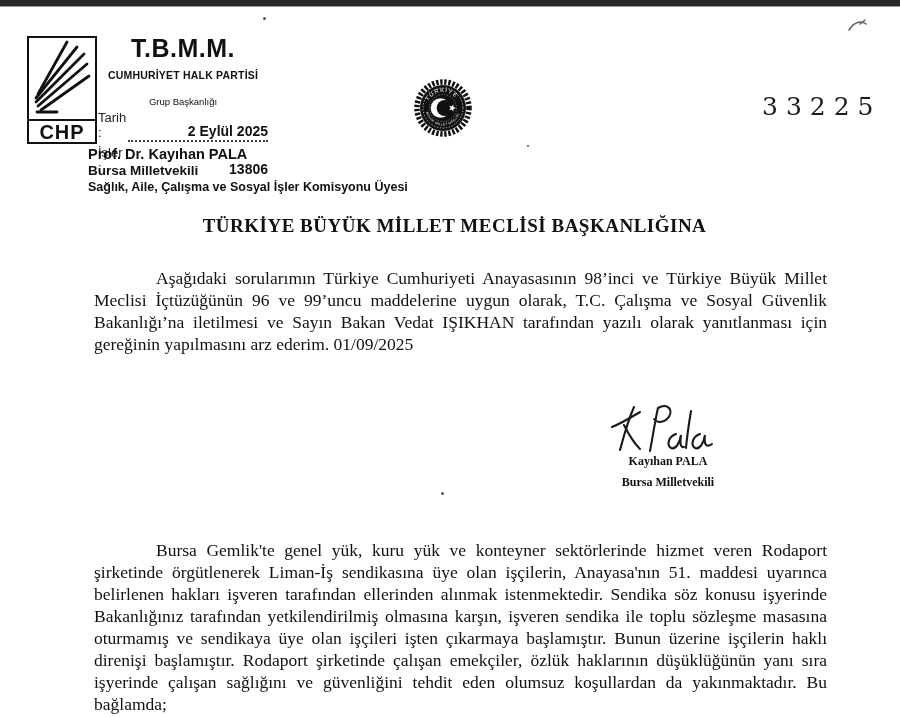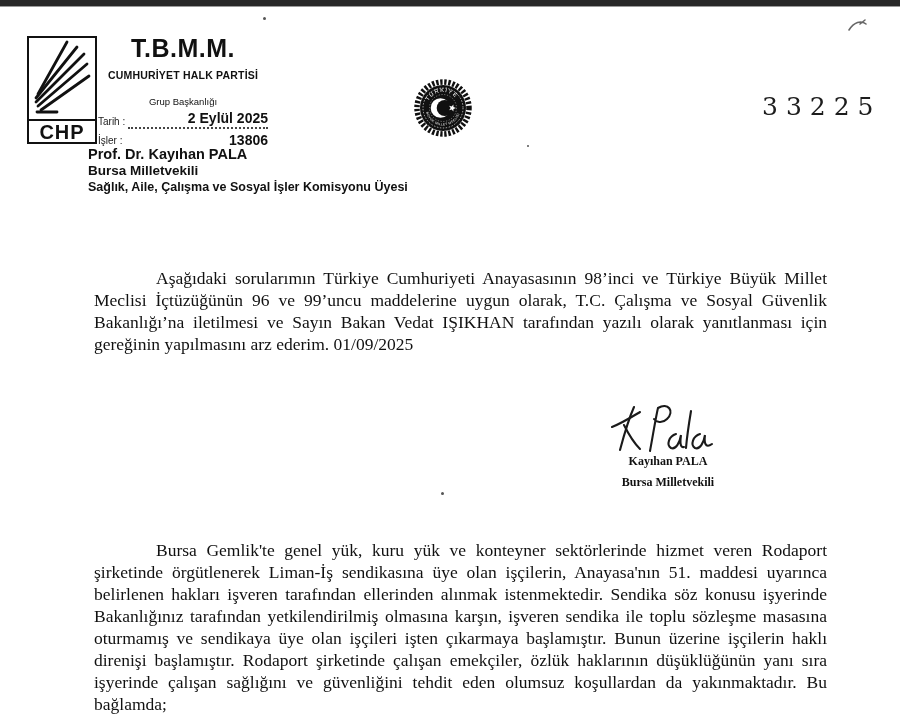"Tarih :" .lh-row .lbl { font-size: 10px -> 13px }
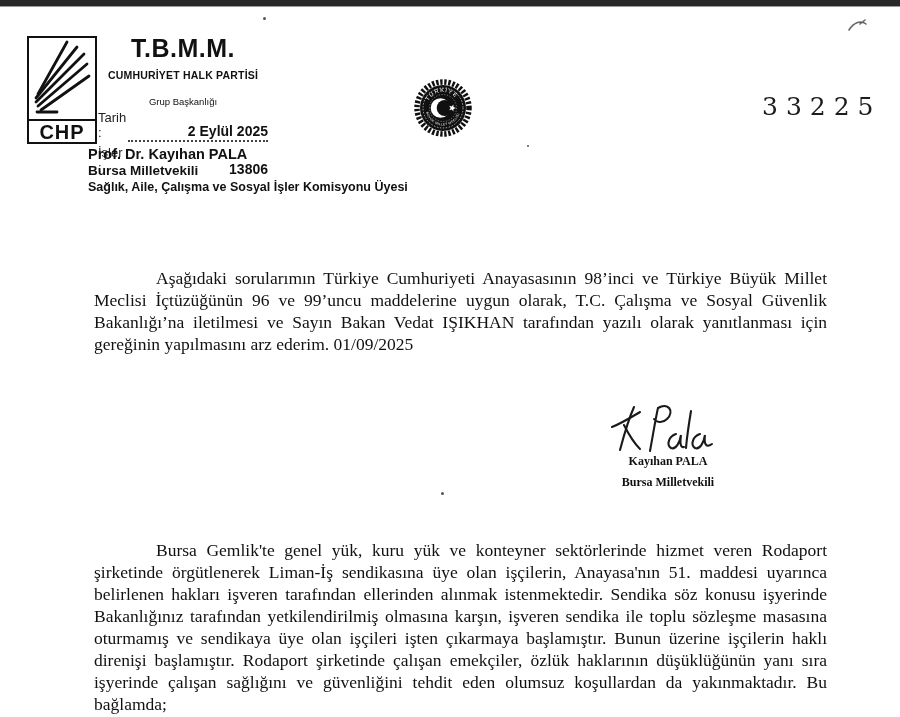"TÜRKİYE BÜYÜK MİLLET MECLİSİ" div.heading { html: none -> <div>TÜRKİYE BÜYÜK MİLLET MECLİSİ BAŞKANLIĞINA</div> }
